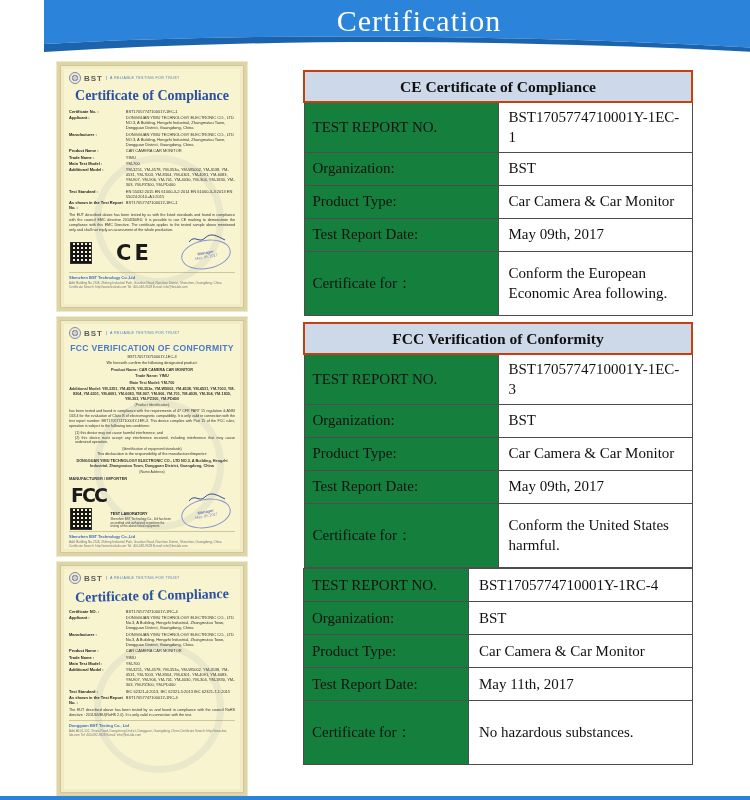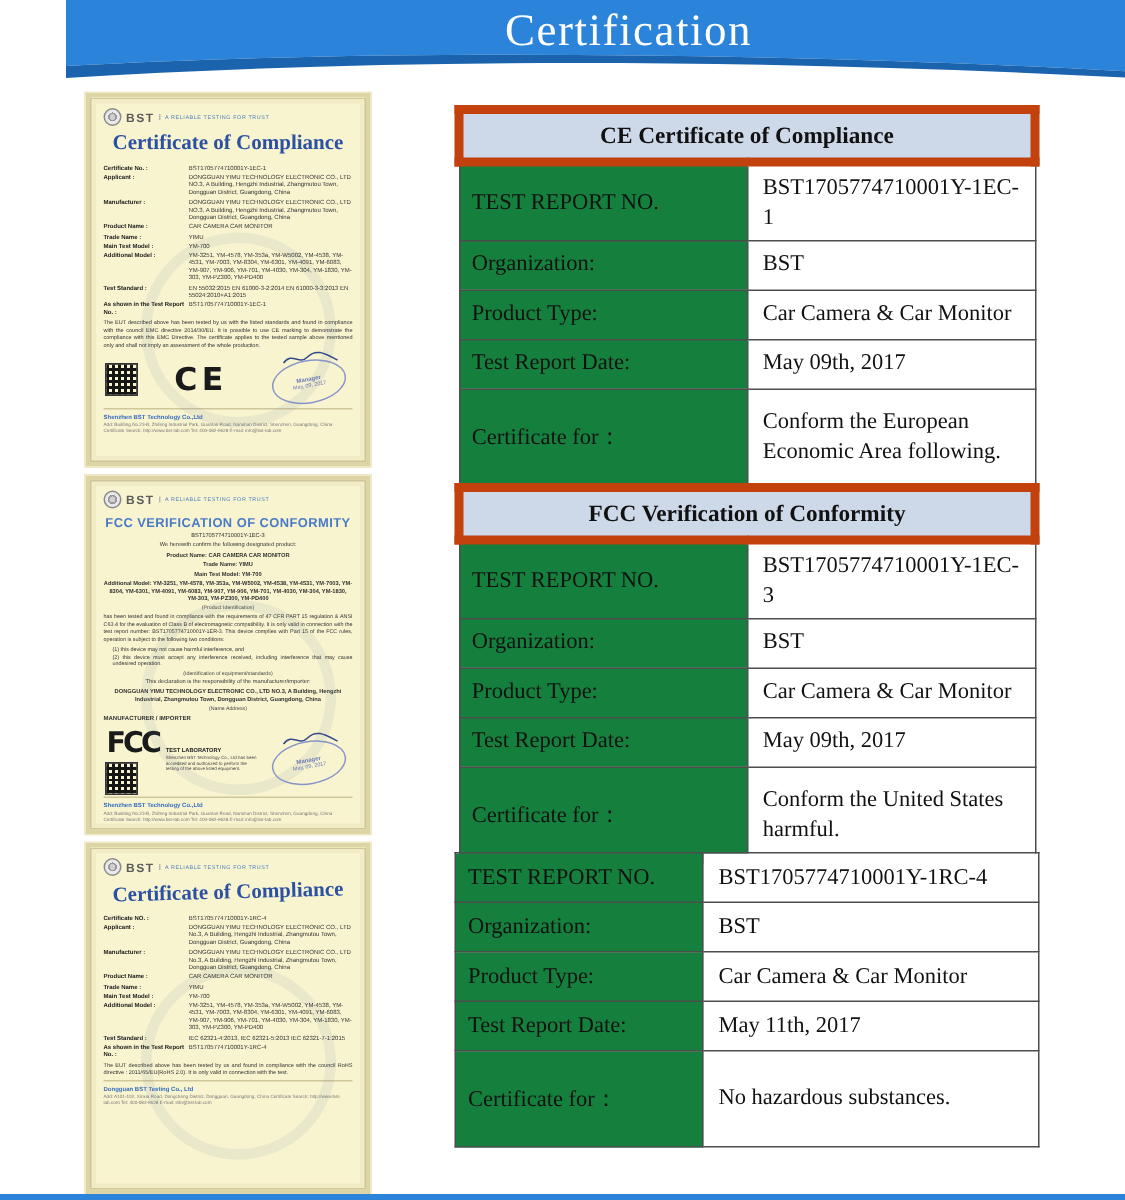"CE Certificate of Compliance" table.spec th { border: 6px solid #c2410c -> 2px solid #c2410c }
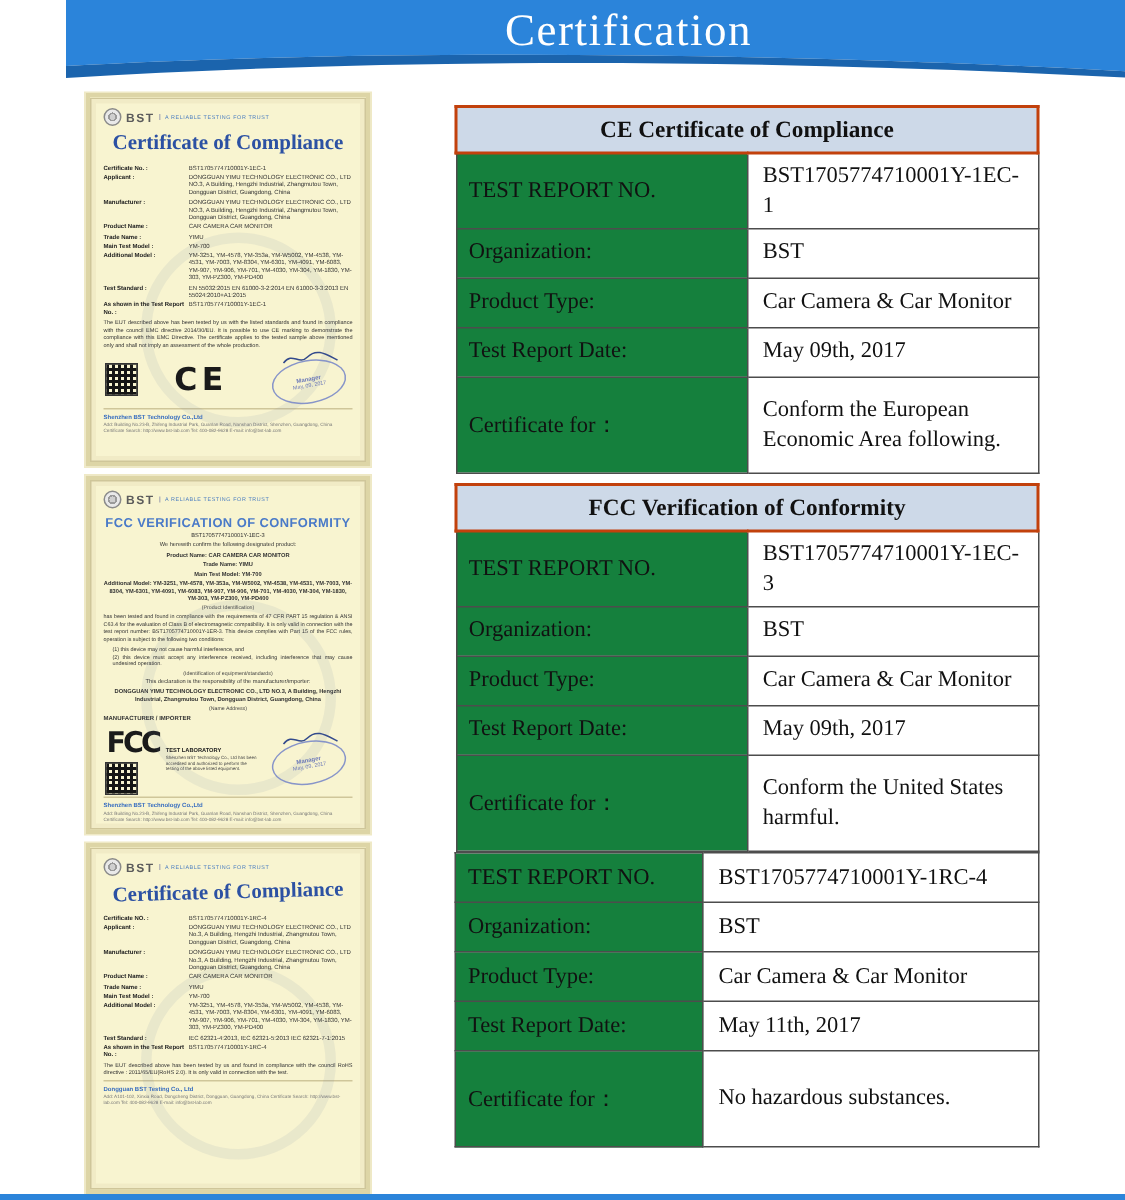"FCC" div.marksrow { align-items: center -> flex-end }
